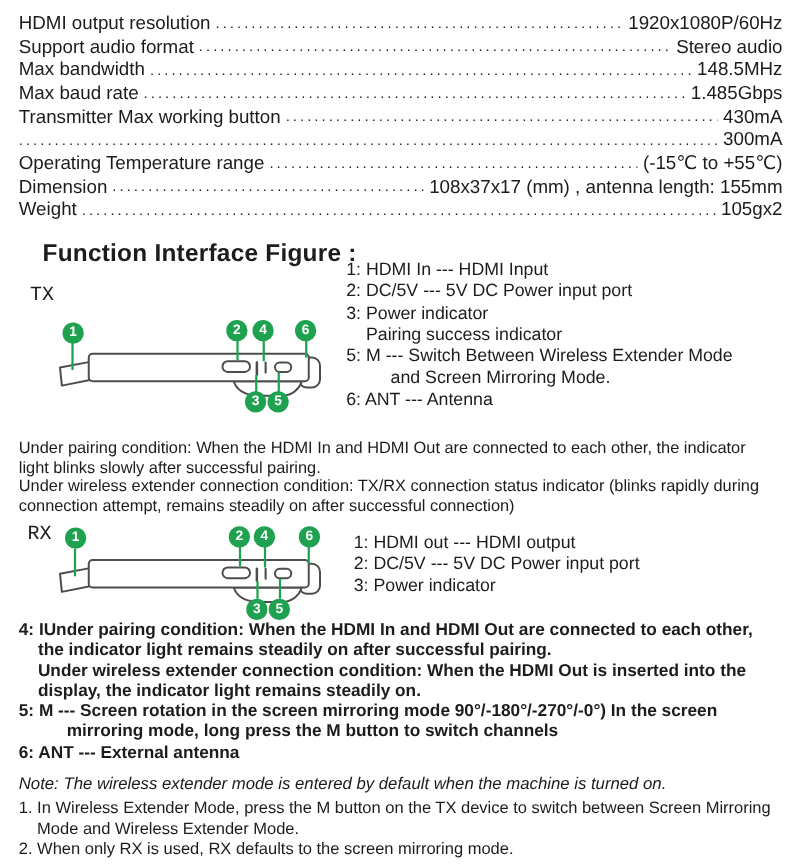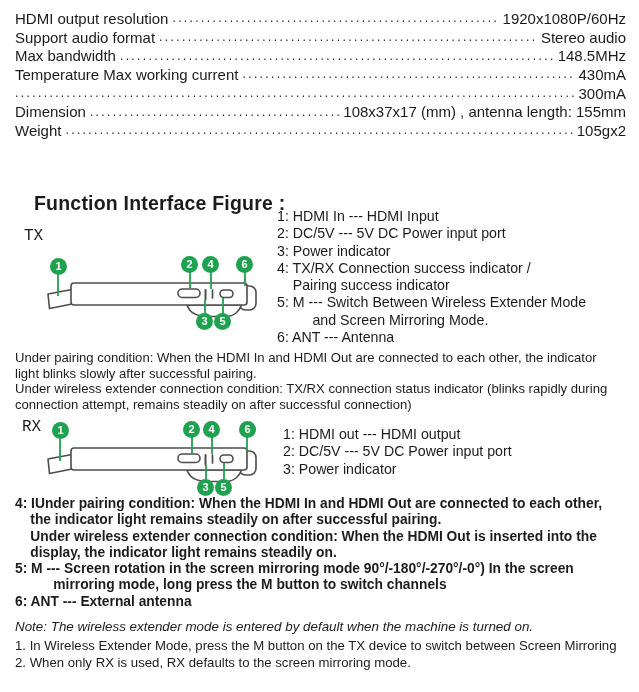"Max baud rate" div.spec-row { html: none -> <div> <span>Max baud rate</span> <span></span> <span>1.485Gbps</span> </div> }
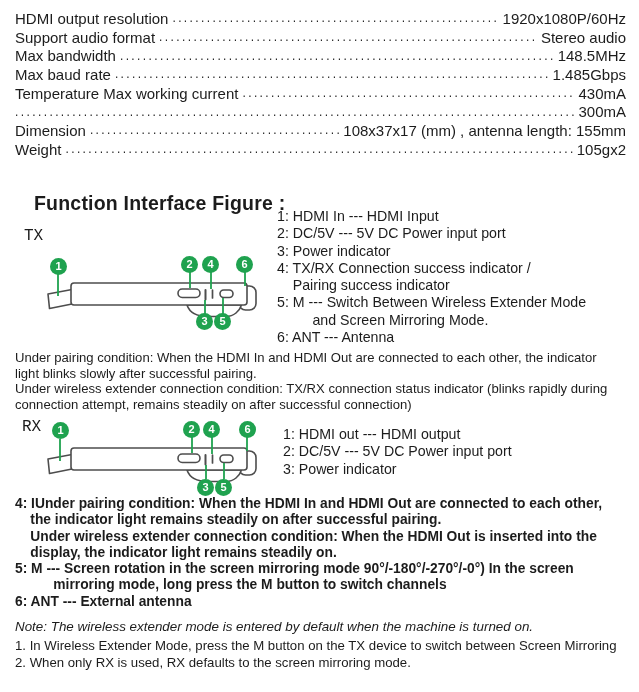"Temperature Max working current" span.spec-label { text: Temperature Max working current -> Transmitter Max working button }
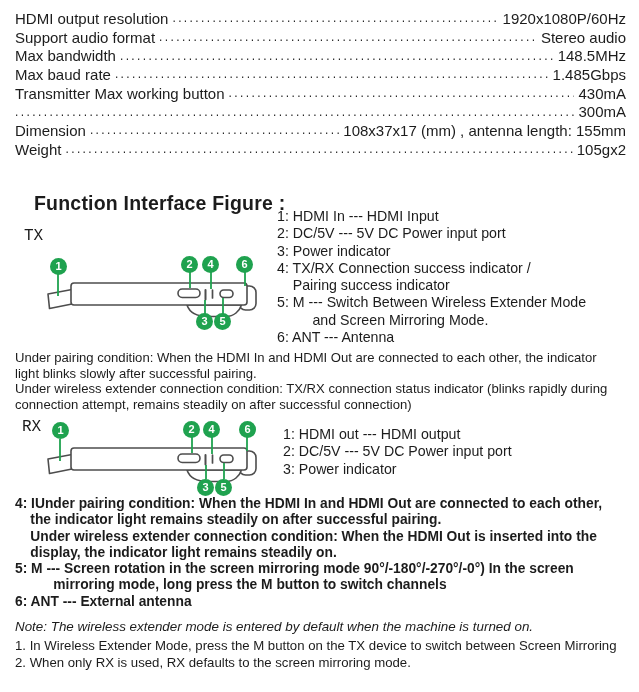"Operating Temperature range" div.spec-row { html: none -> <div> <span>Operating Temperature range</span> <span></span> <span>(-15℃ to +55℃)</span> </div> }
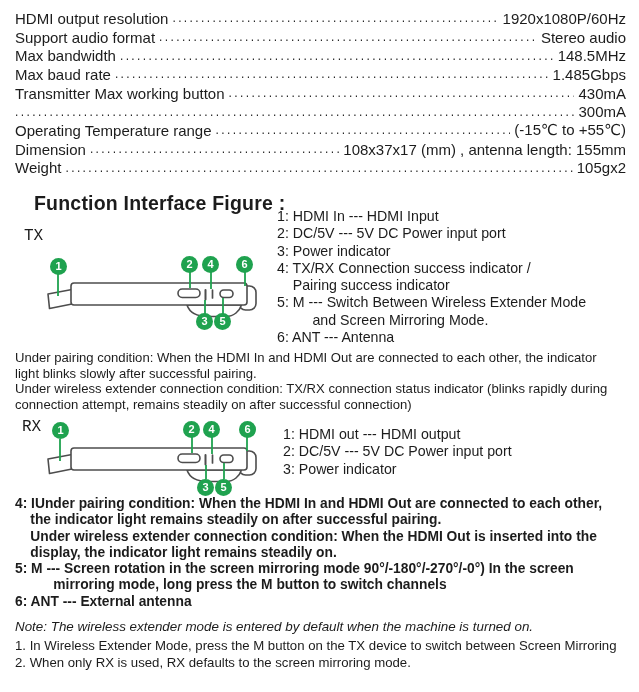"4: TX/RX Connection success indicator" div { html: <div>4: TX/RX Connection success indicator /</div> -> none }
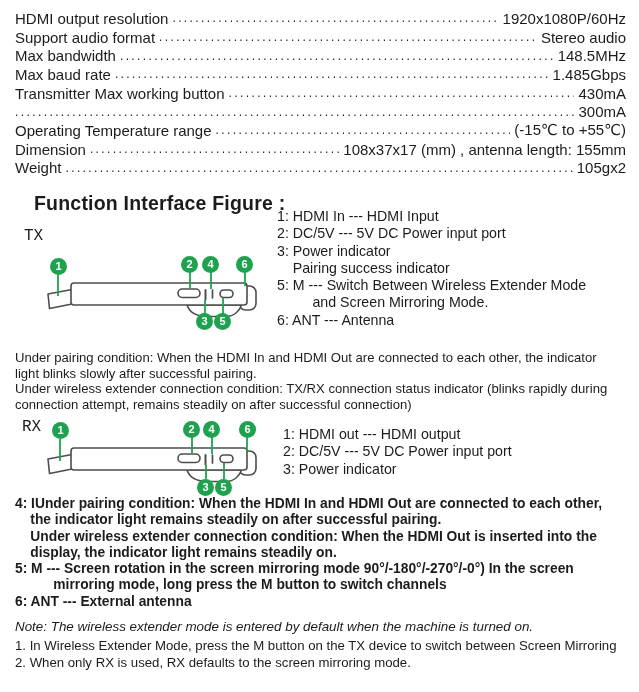"Mode and Wireless Extender Mode." div { html: none -> <div> Mode and Wireless Extender Mode.</div> }
